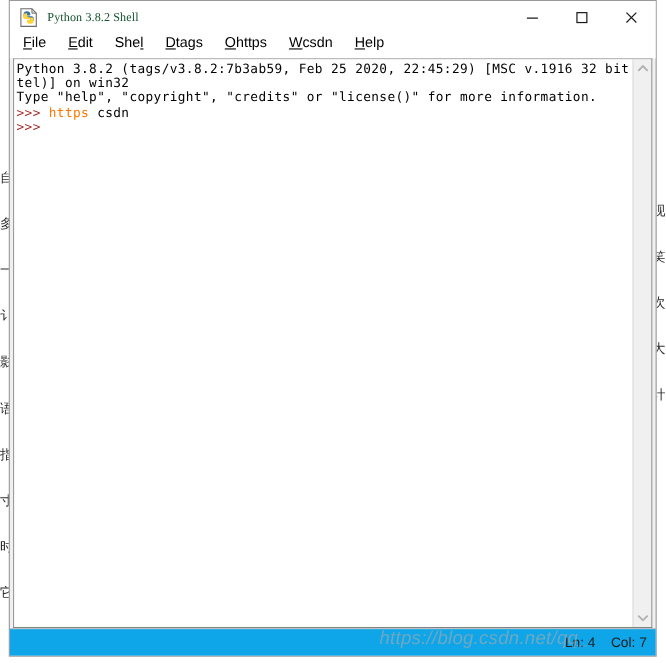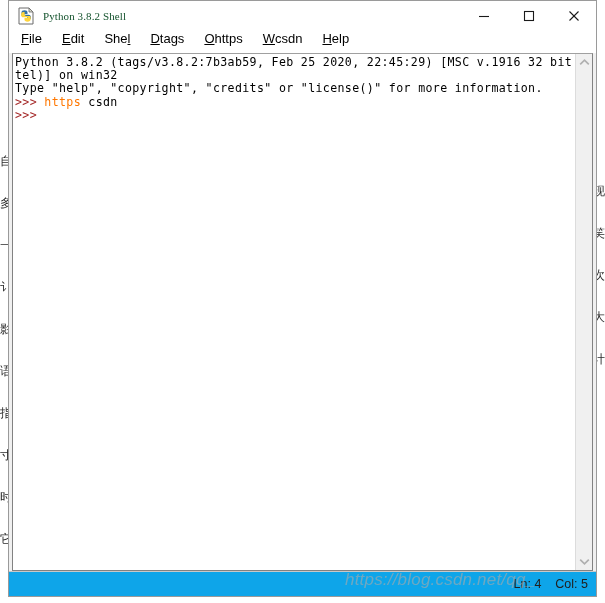"Col: 5" span.status-cell { text: 5 -> 7 }
